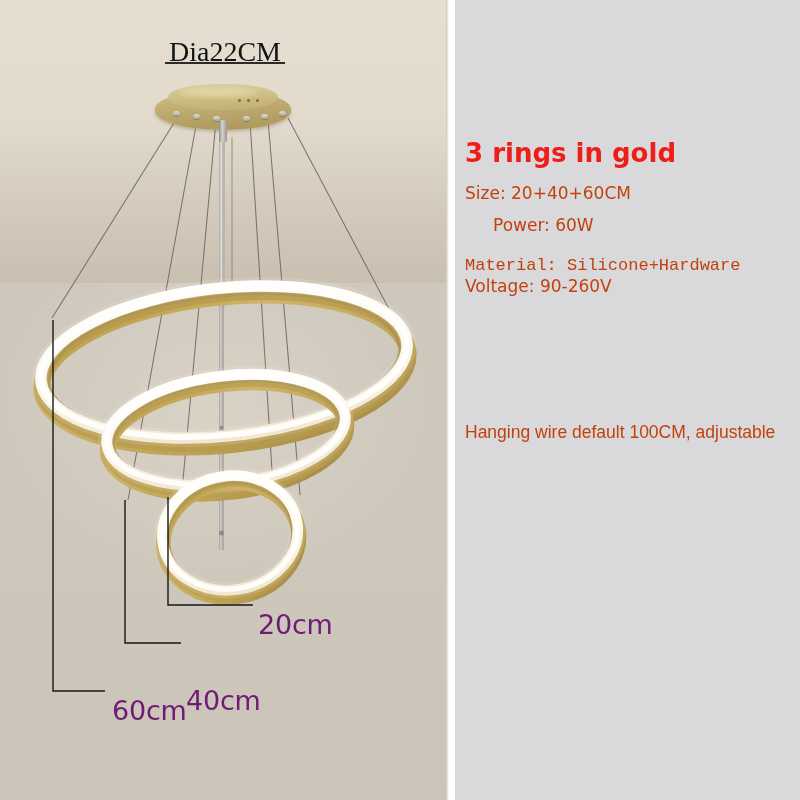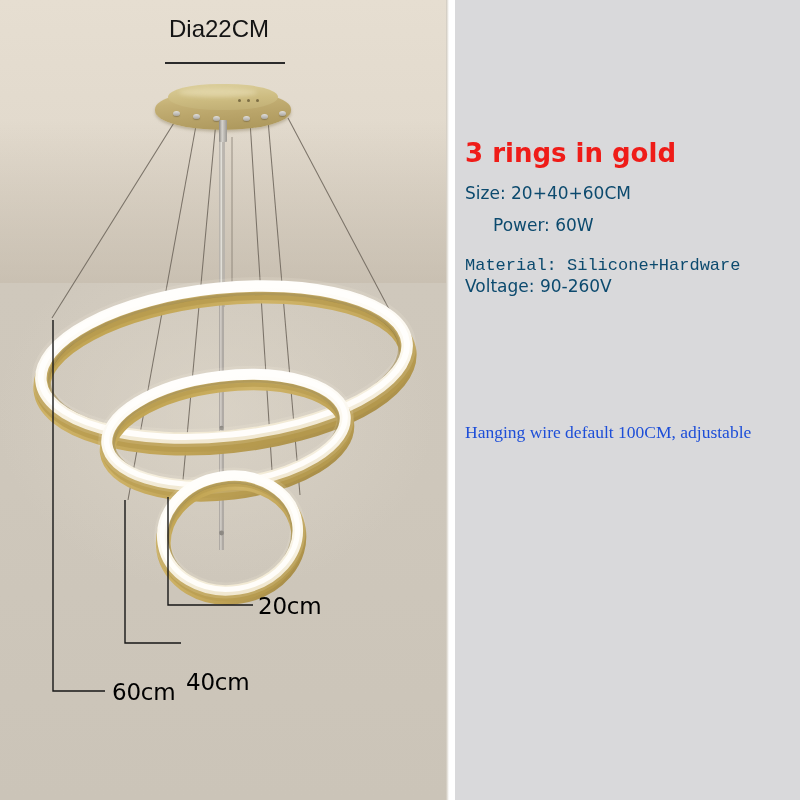"Dia22CM" #label-dia { font-family: Liberation Sans, sans-serif -> Liberation Serif, serif; font-size: 24px -> 28px; top: 15px -> 36px }
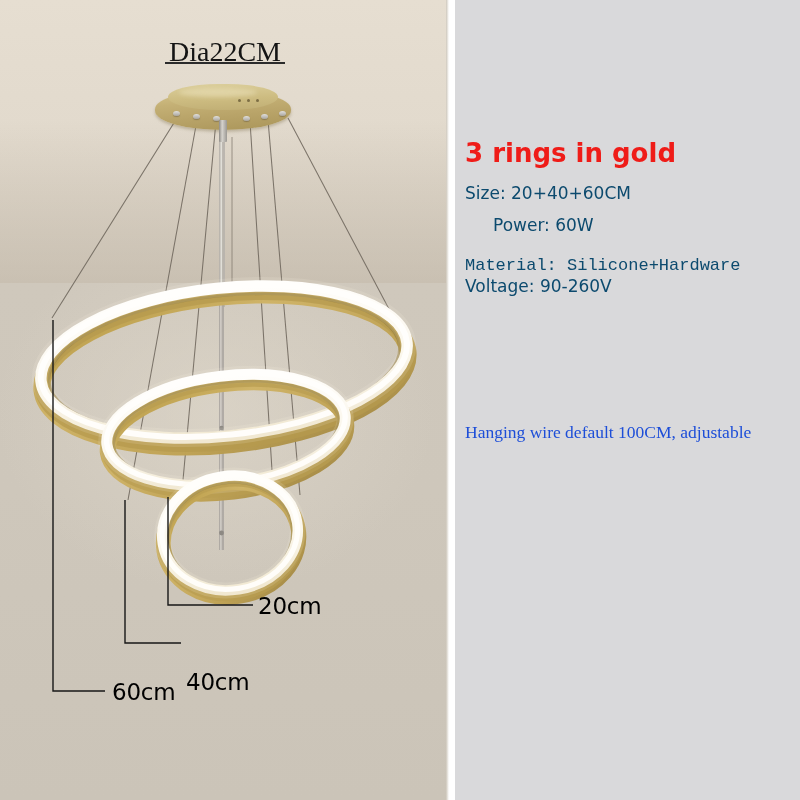"Size: 20+40+60CM" .spec-line { color: #0c4a6e -> #c2410c }
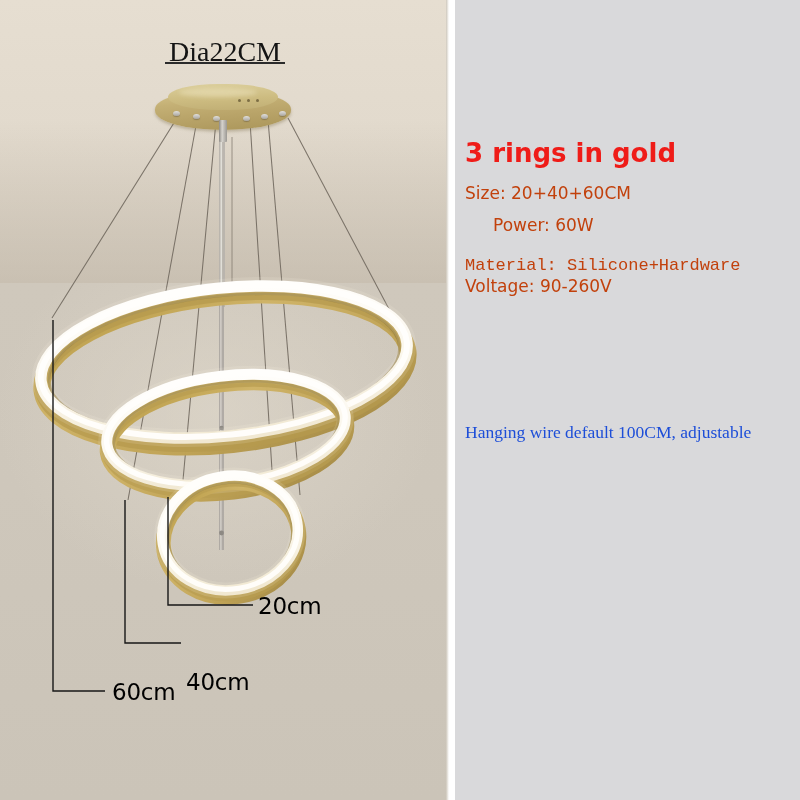"Hanging wire default 100CM, adjustable" .note { color: #1d4ed8 -> #c2410c; font-family: Liberation Serif, serif -> Liberation Sans, sans-serif }
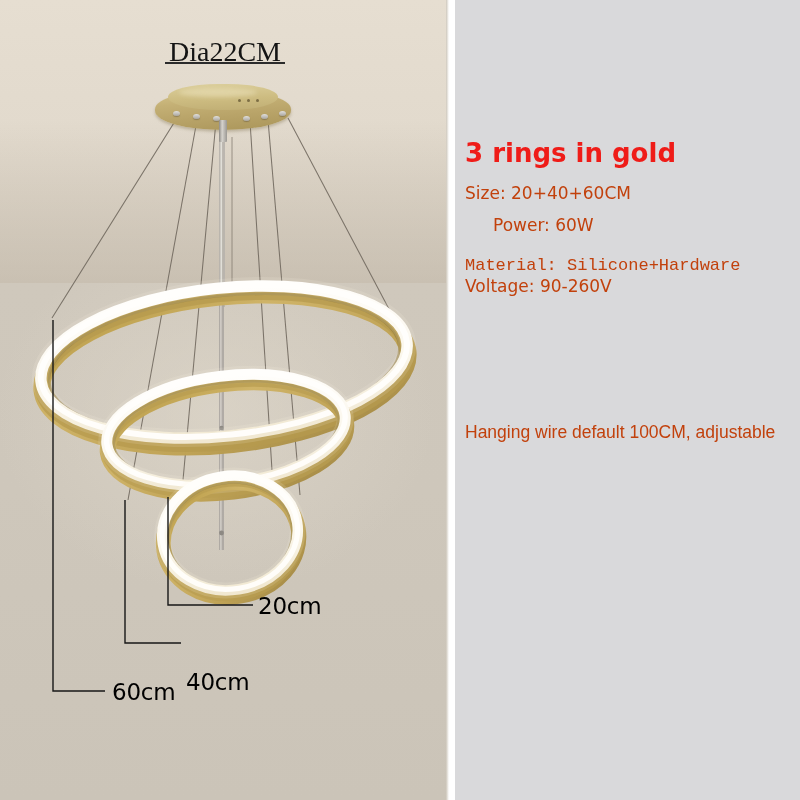"20cm" .dim-label { color: #000000 -> #701a75; font-size: 23px -> 27px; margin-top: none -> 16px }
